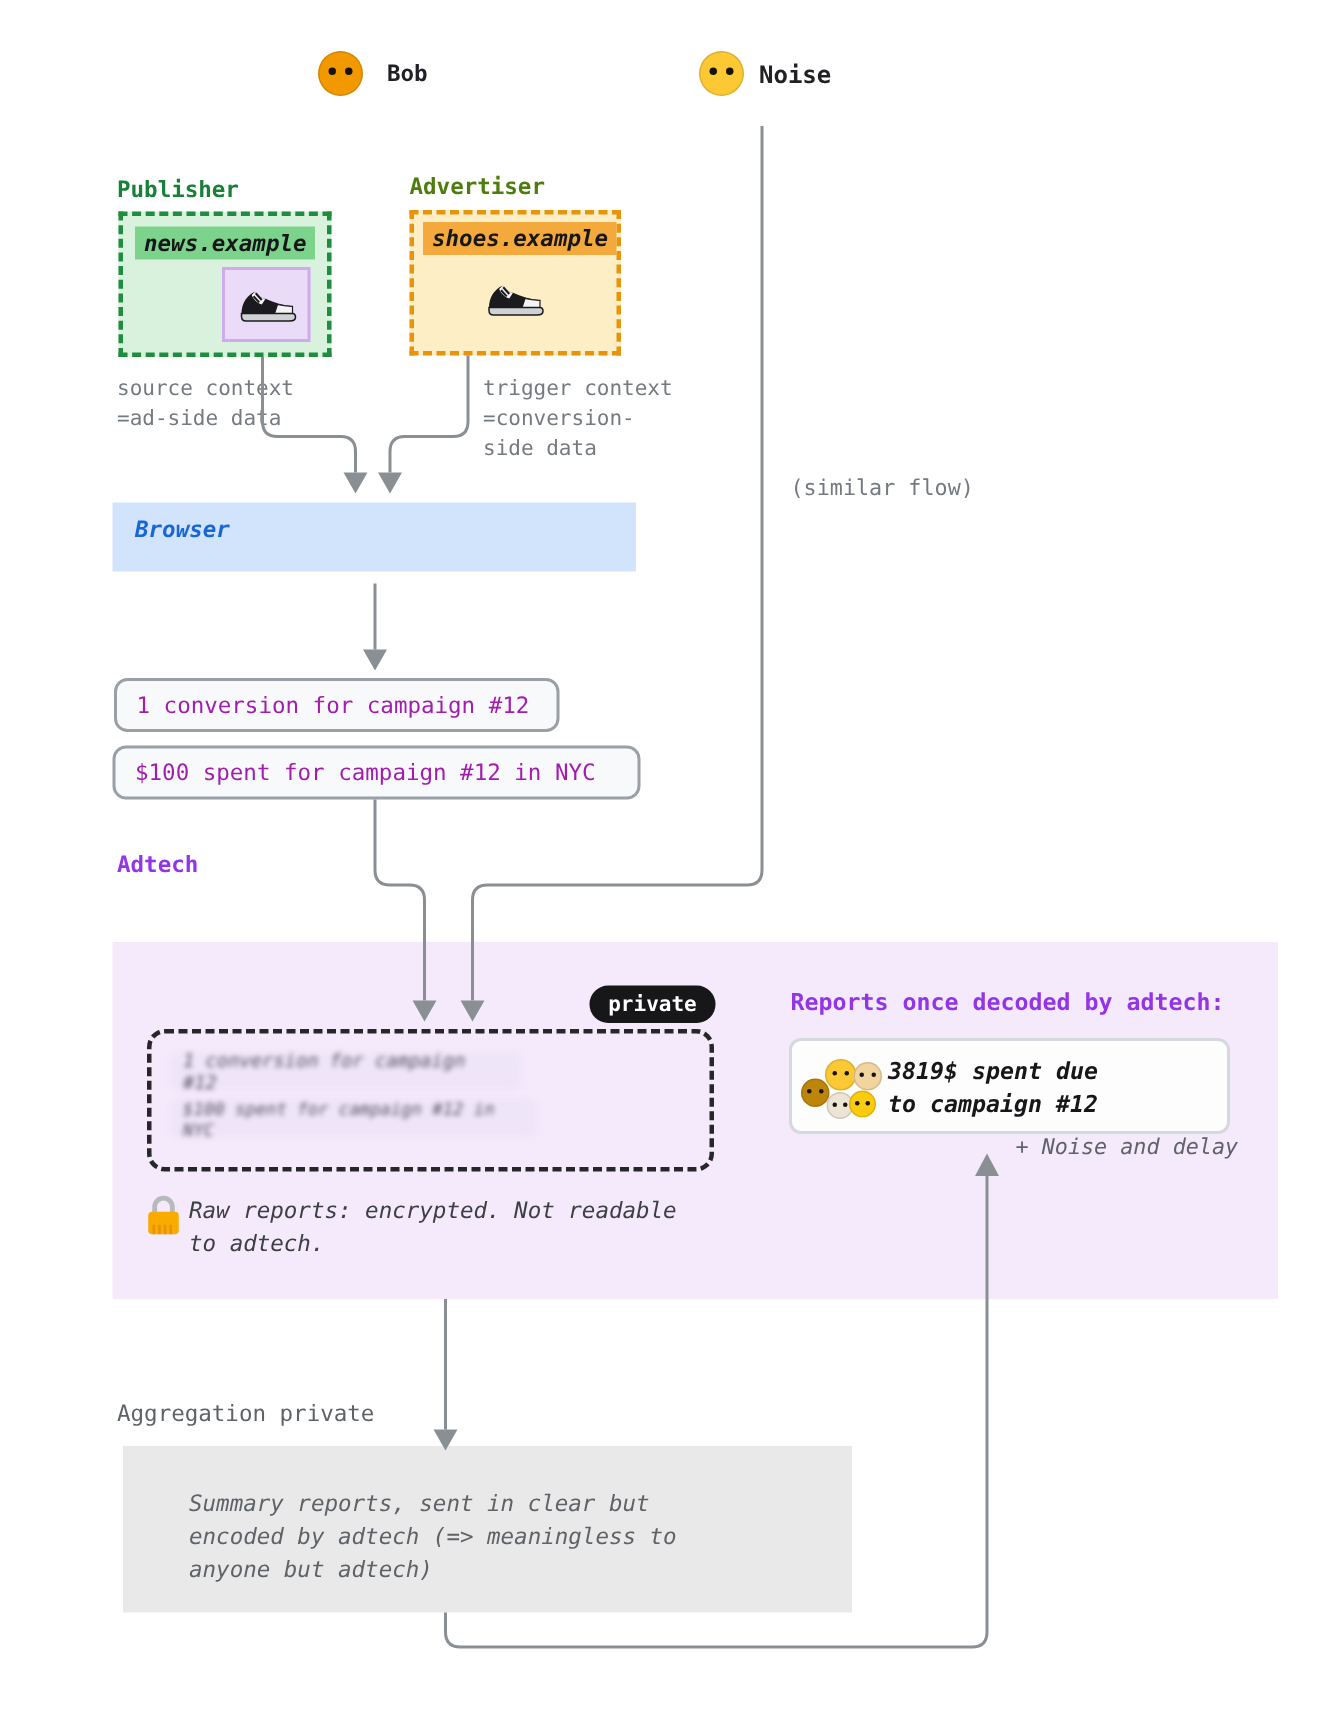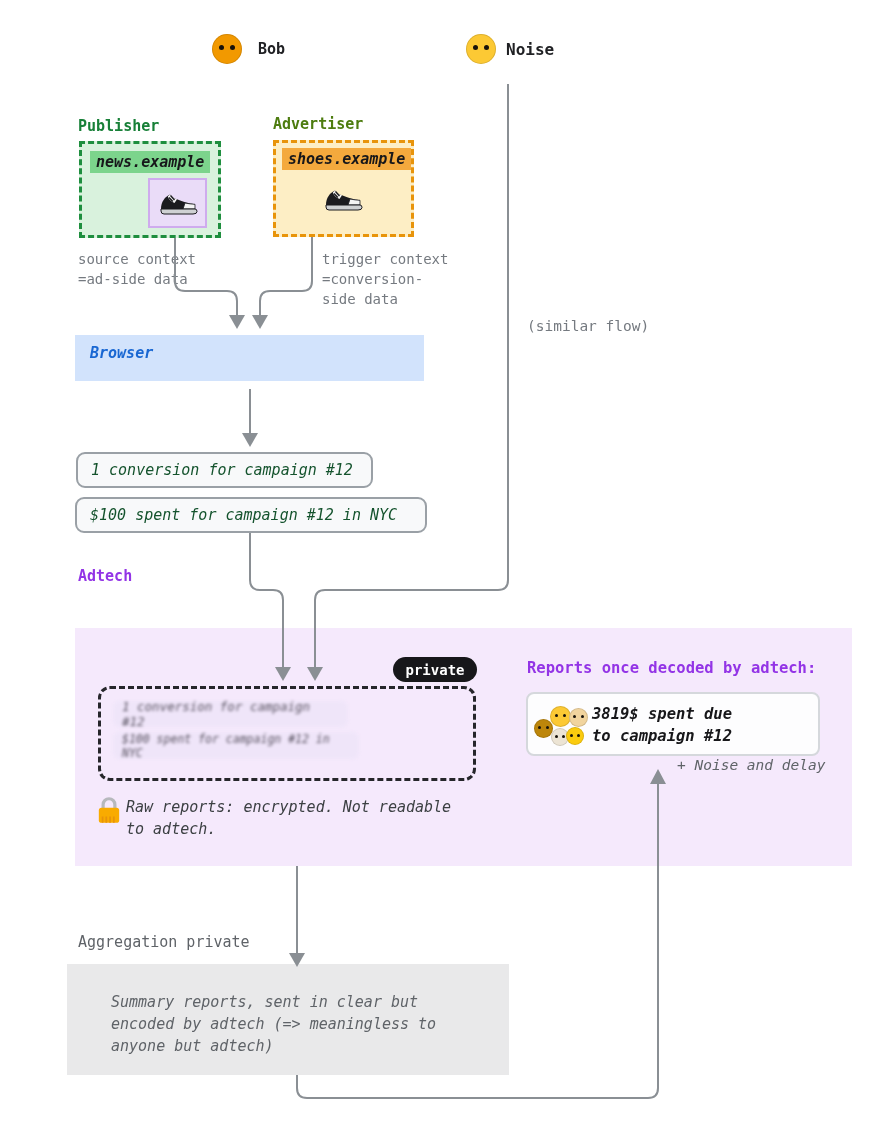"1 conversion for campaign #12" .report-chip { color: #14532d -> #a21caf; font-style: italic -> none }
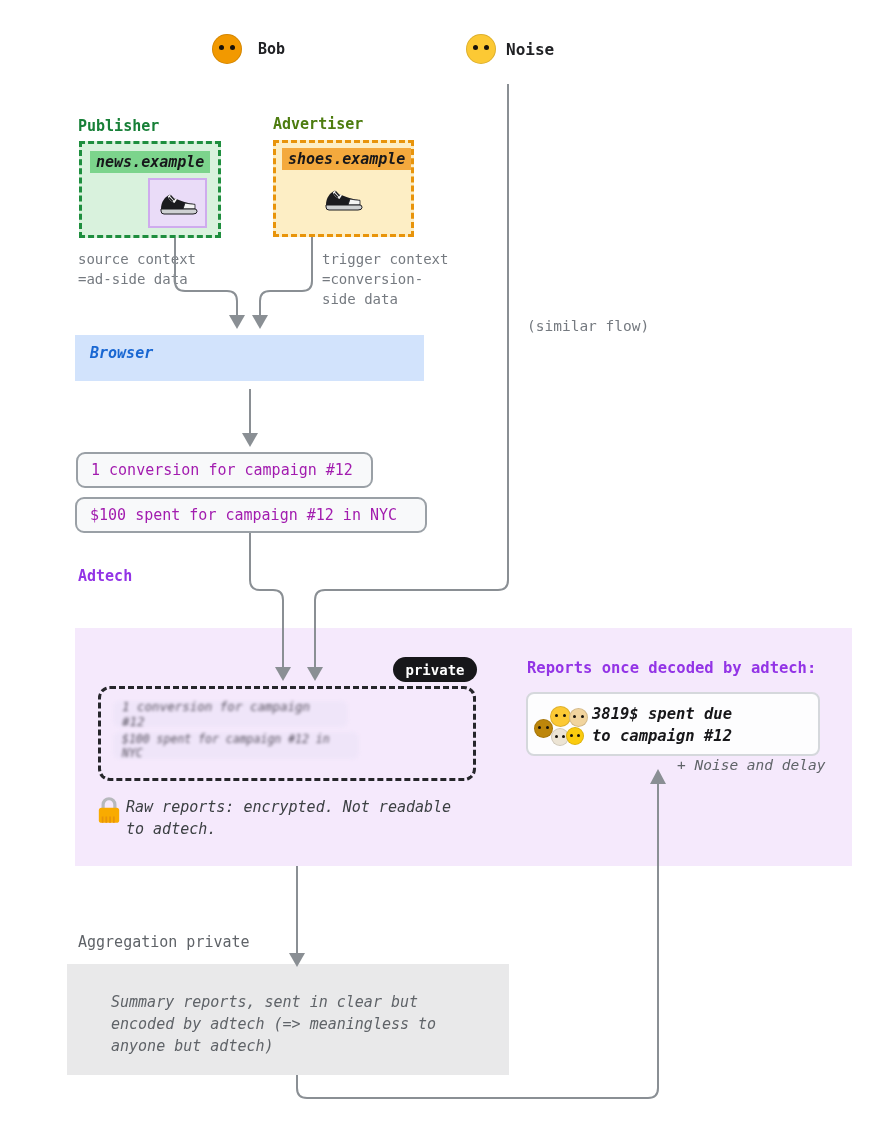"Summary reports, sent in clear" div.gray-box { left: 67px -> 82px; padding-left: none -> 44px }
